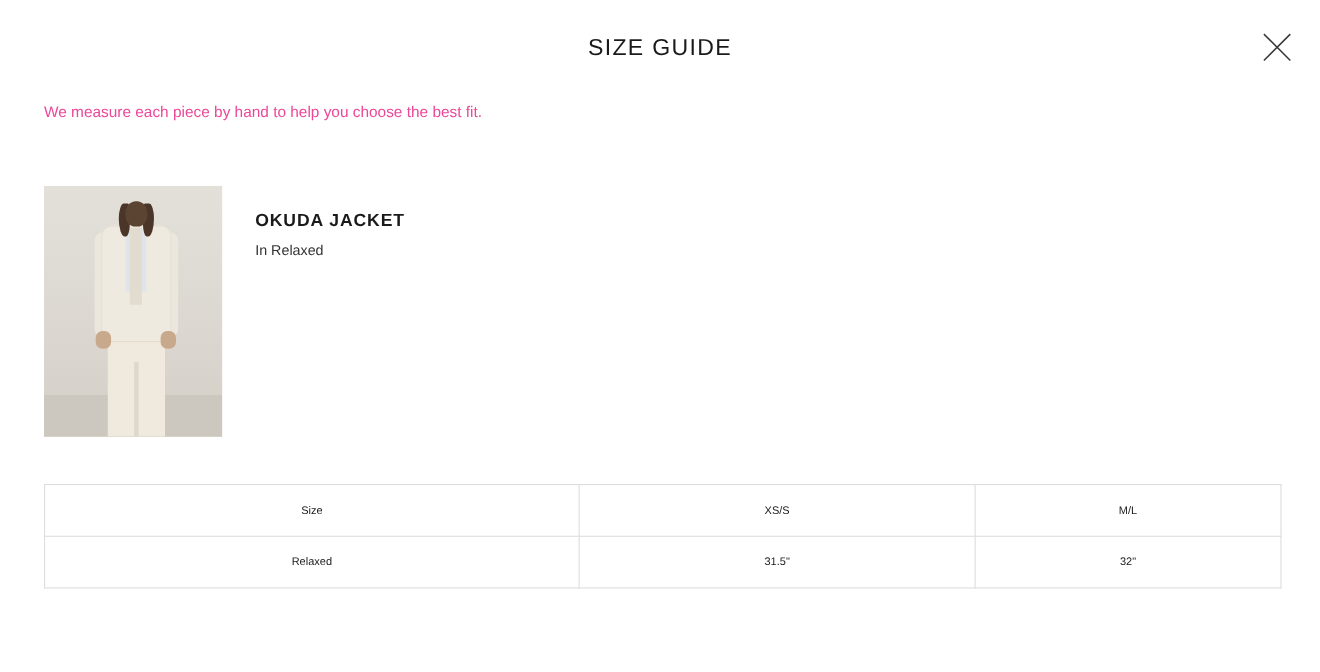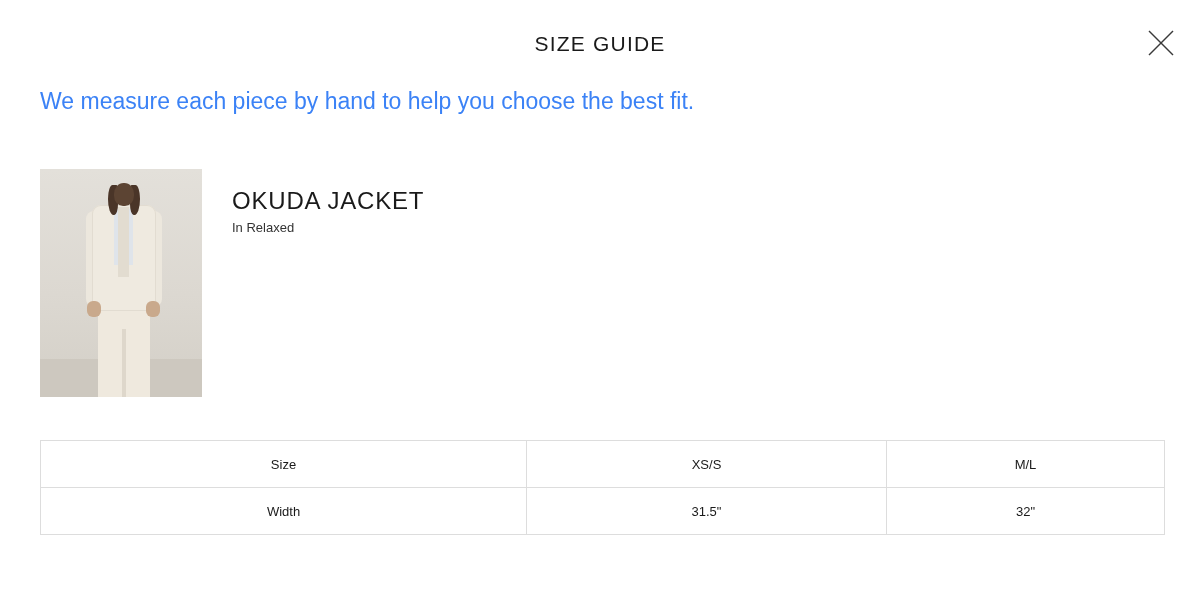"We measure each piece by" .intro { color: #3b82f6 -> #ec4899; font-size: 23px -> 14px }
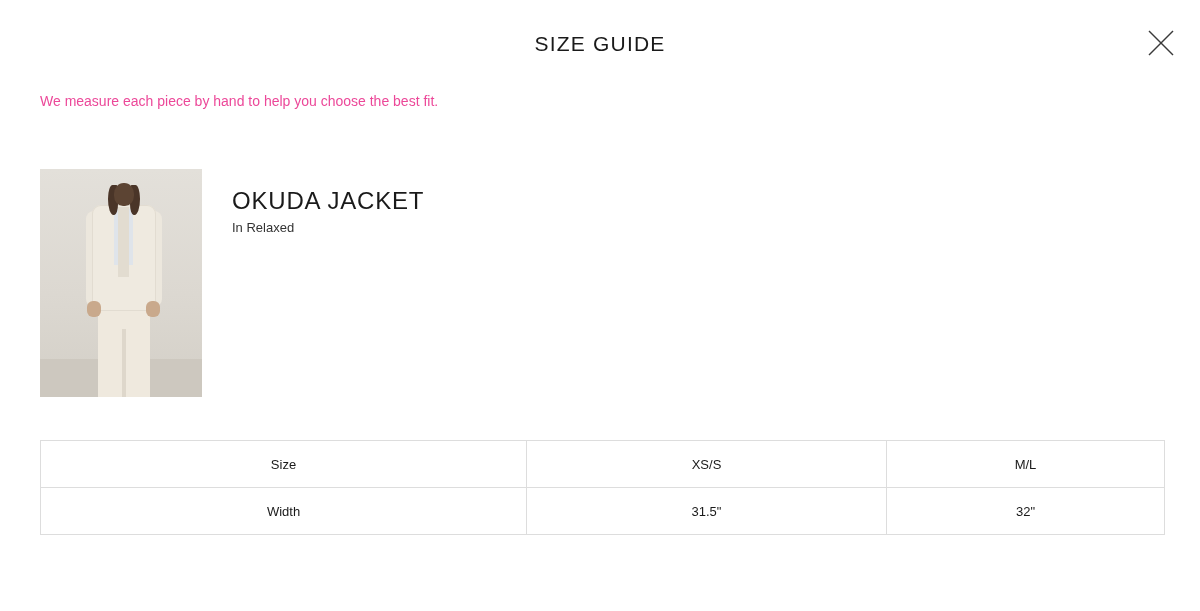"OKUDA JACKET" .product-name { font-size: 24px -> 16px; font-weight: 400 -> 700 }
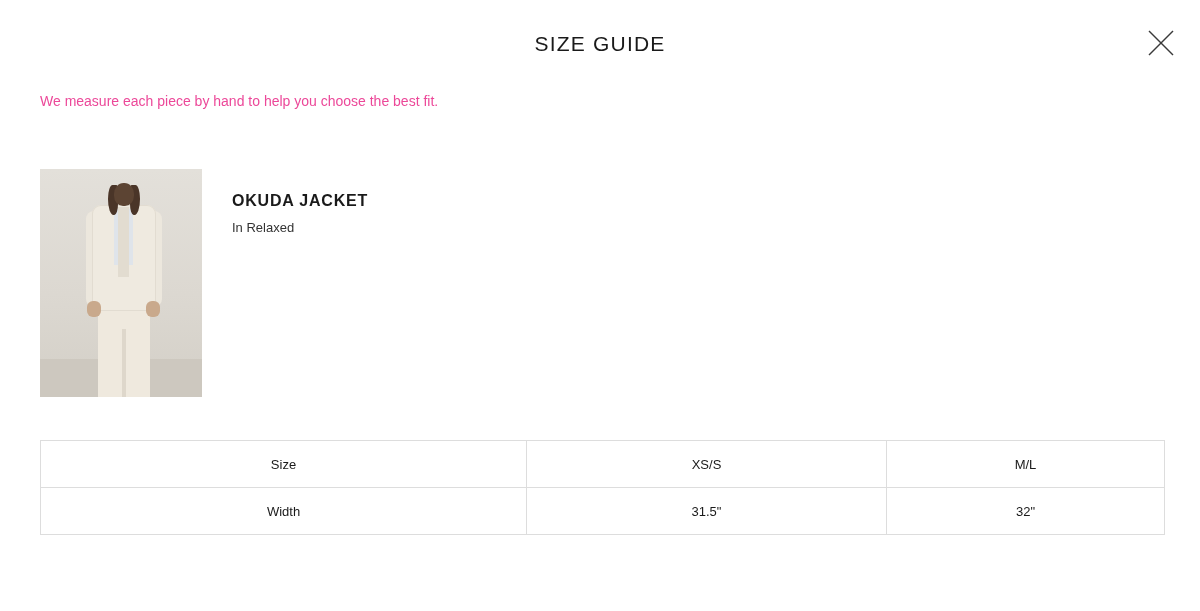"Size" .size-table td { font-size: 13px -> 10px }
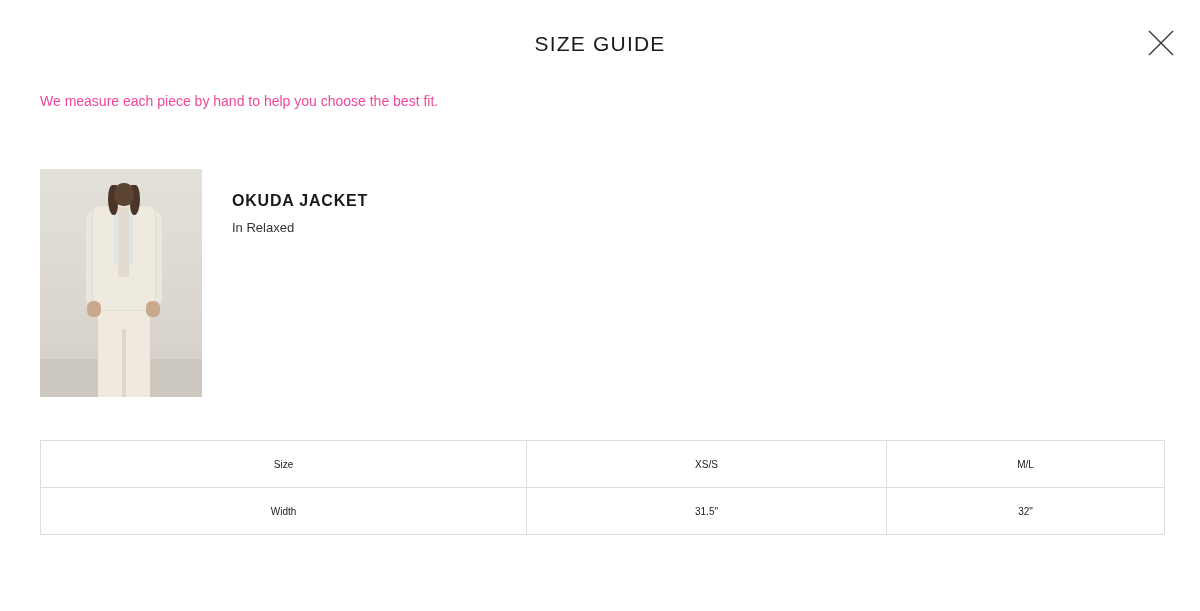"Width" td { text: Width -> Relaxed }
